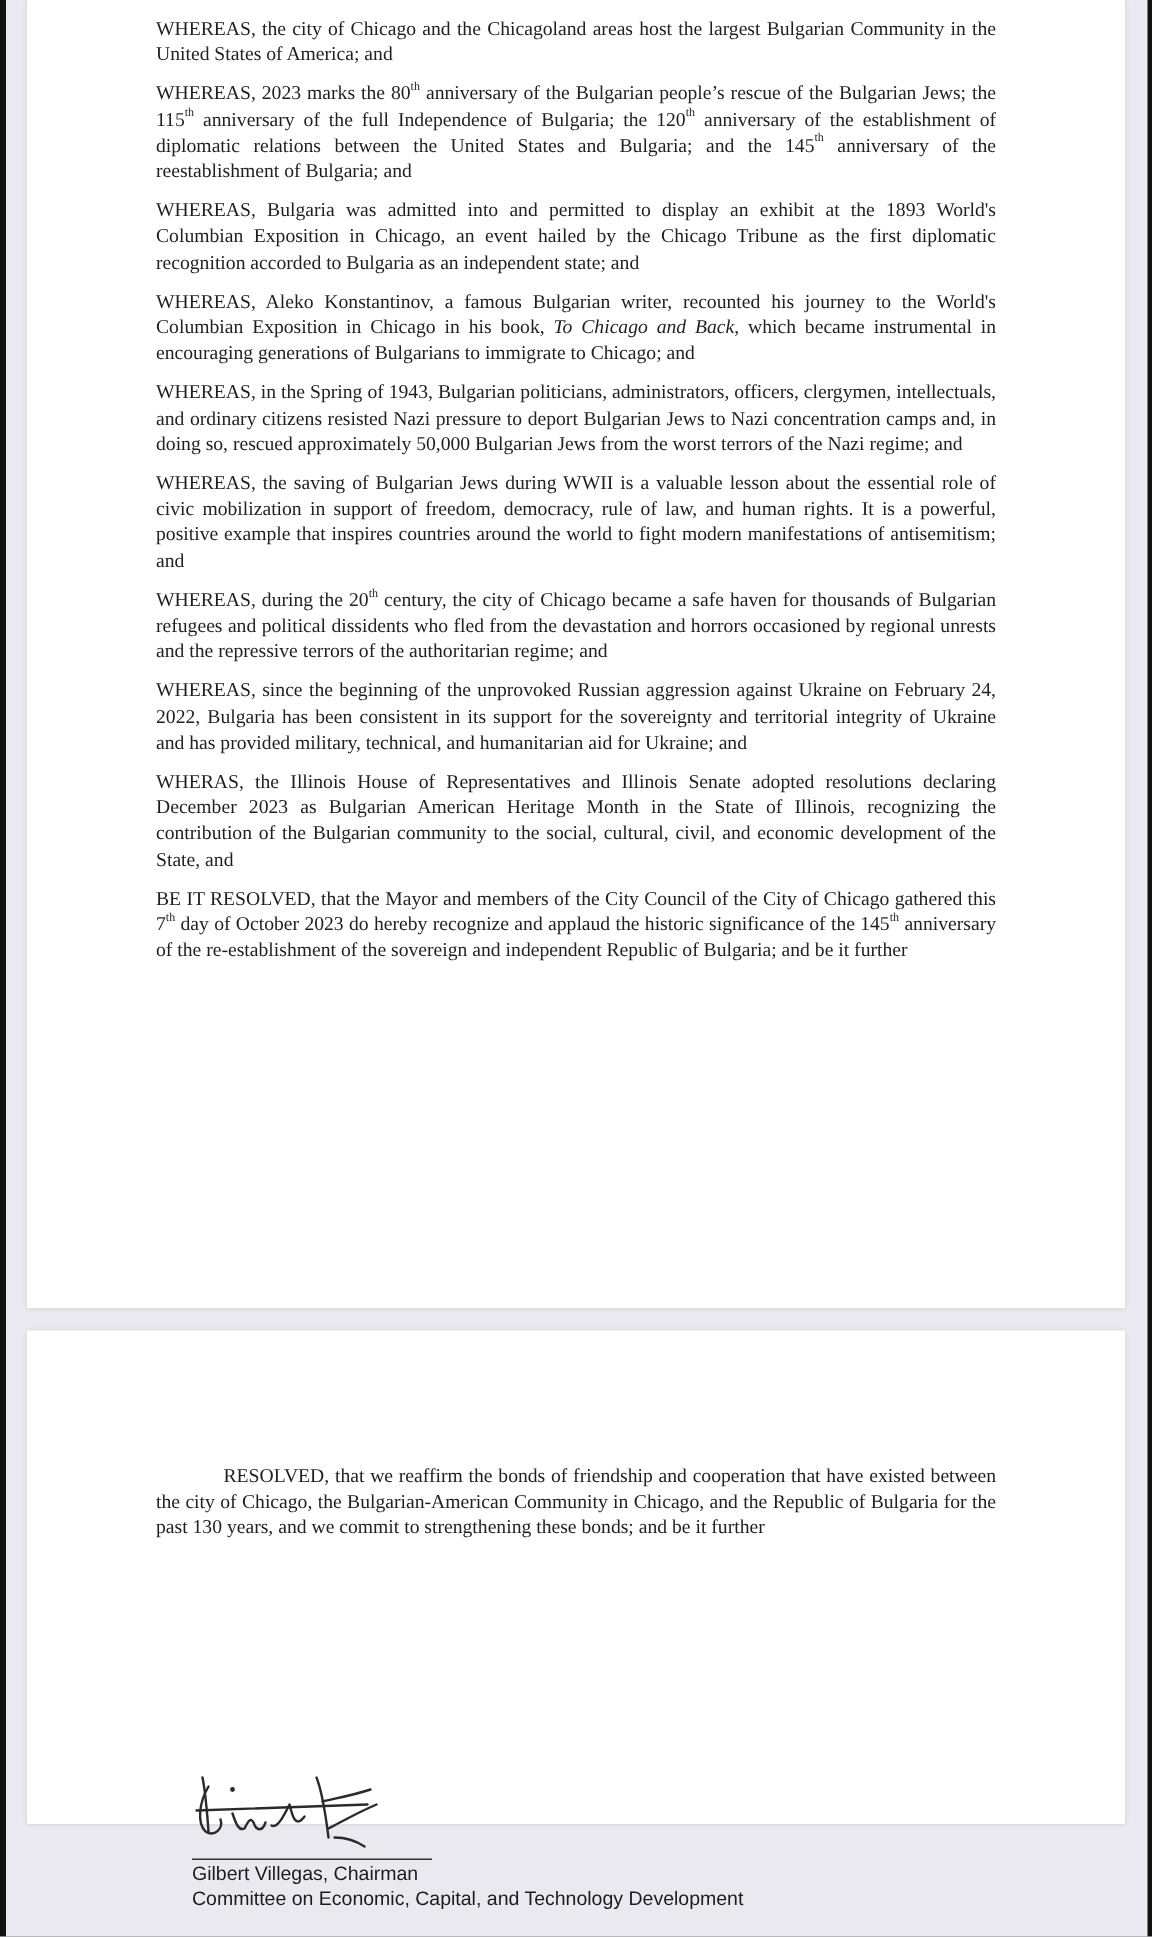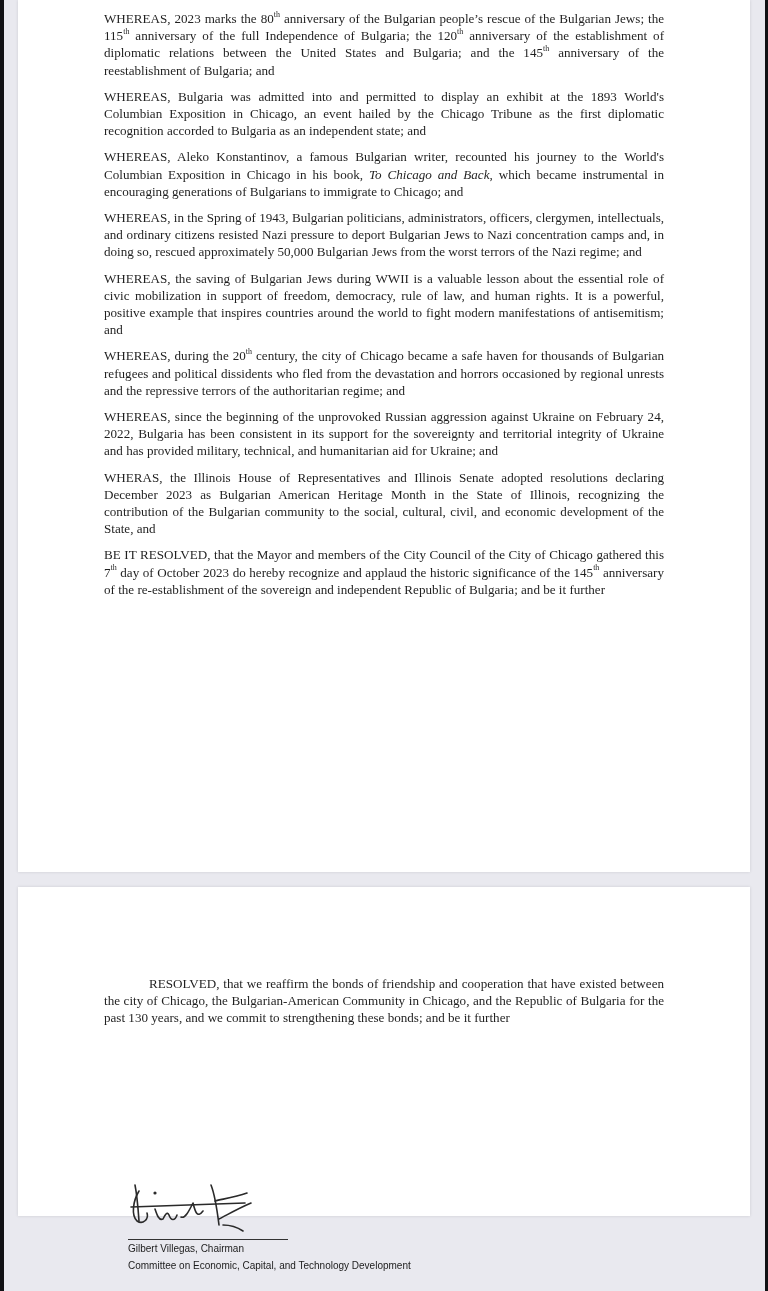"WHEREAS, the city of Chicago" p.para { html: none -> <p>WHEREAS, the city of Chicago and the Chicagoland areas host the largest Bulgarian Community in the United States of America; and</p> }
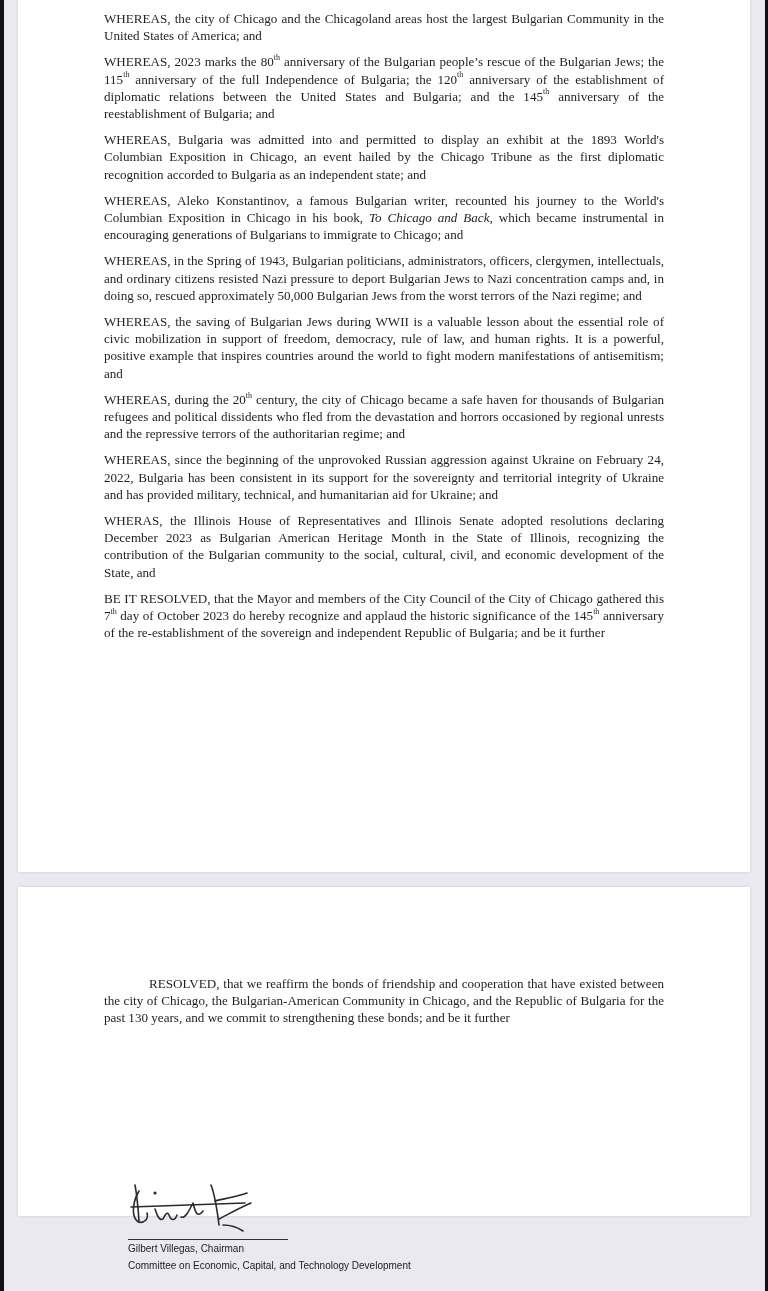"Gilbert Villegas, Chairman" .sig-text { font-size: 10px -> 13px }
